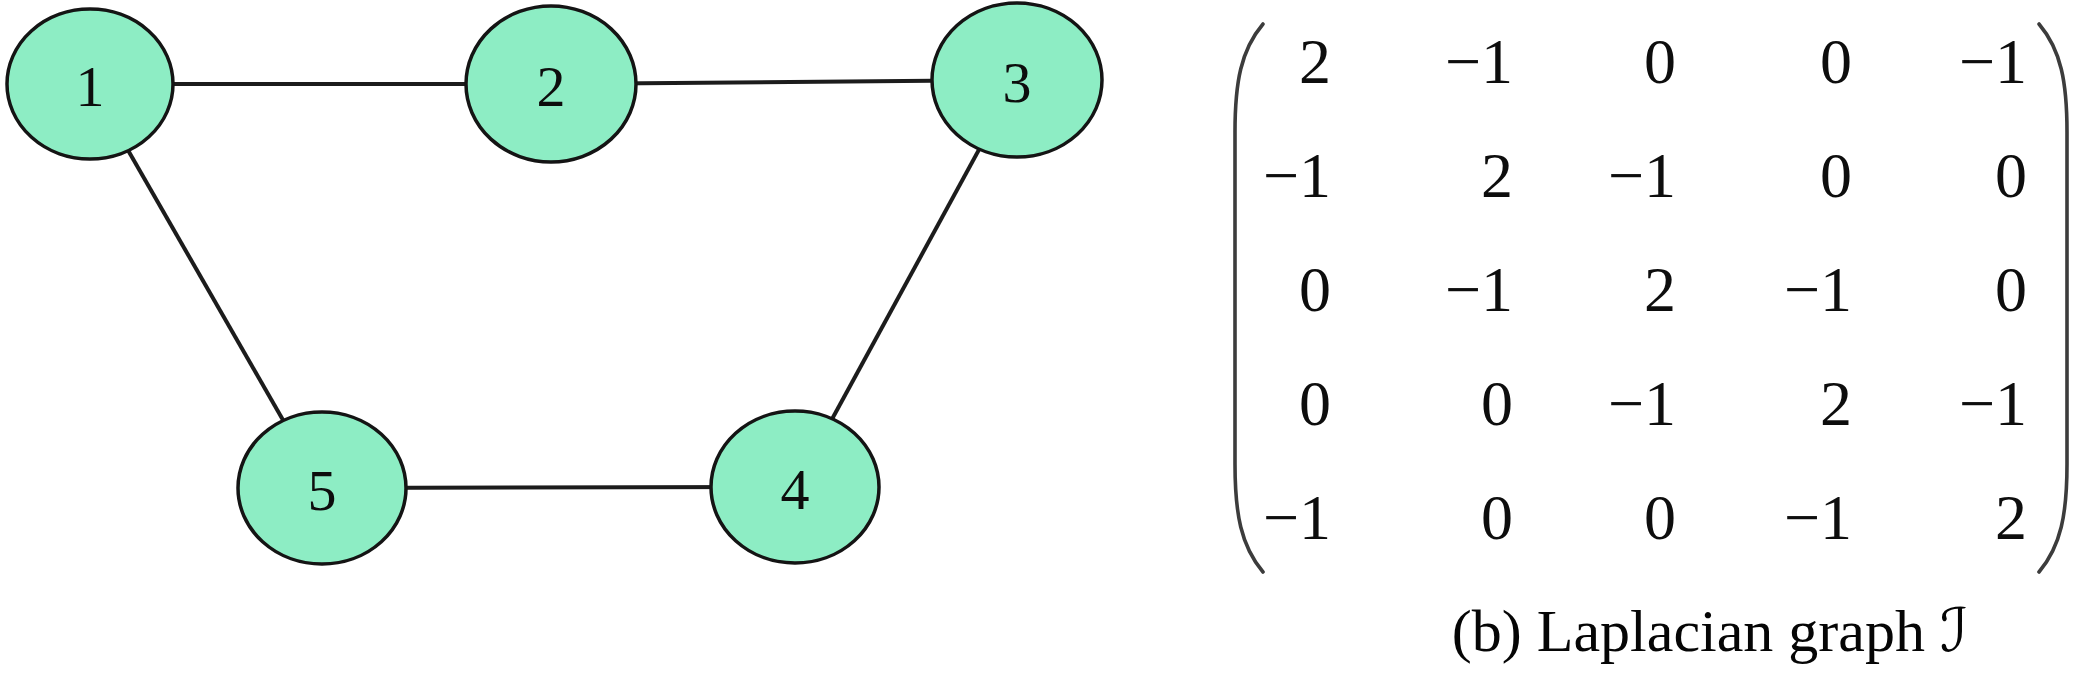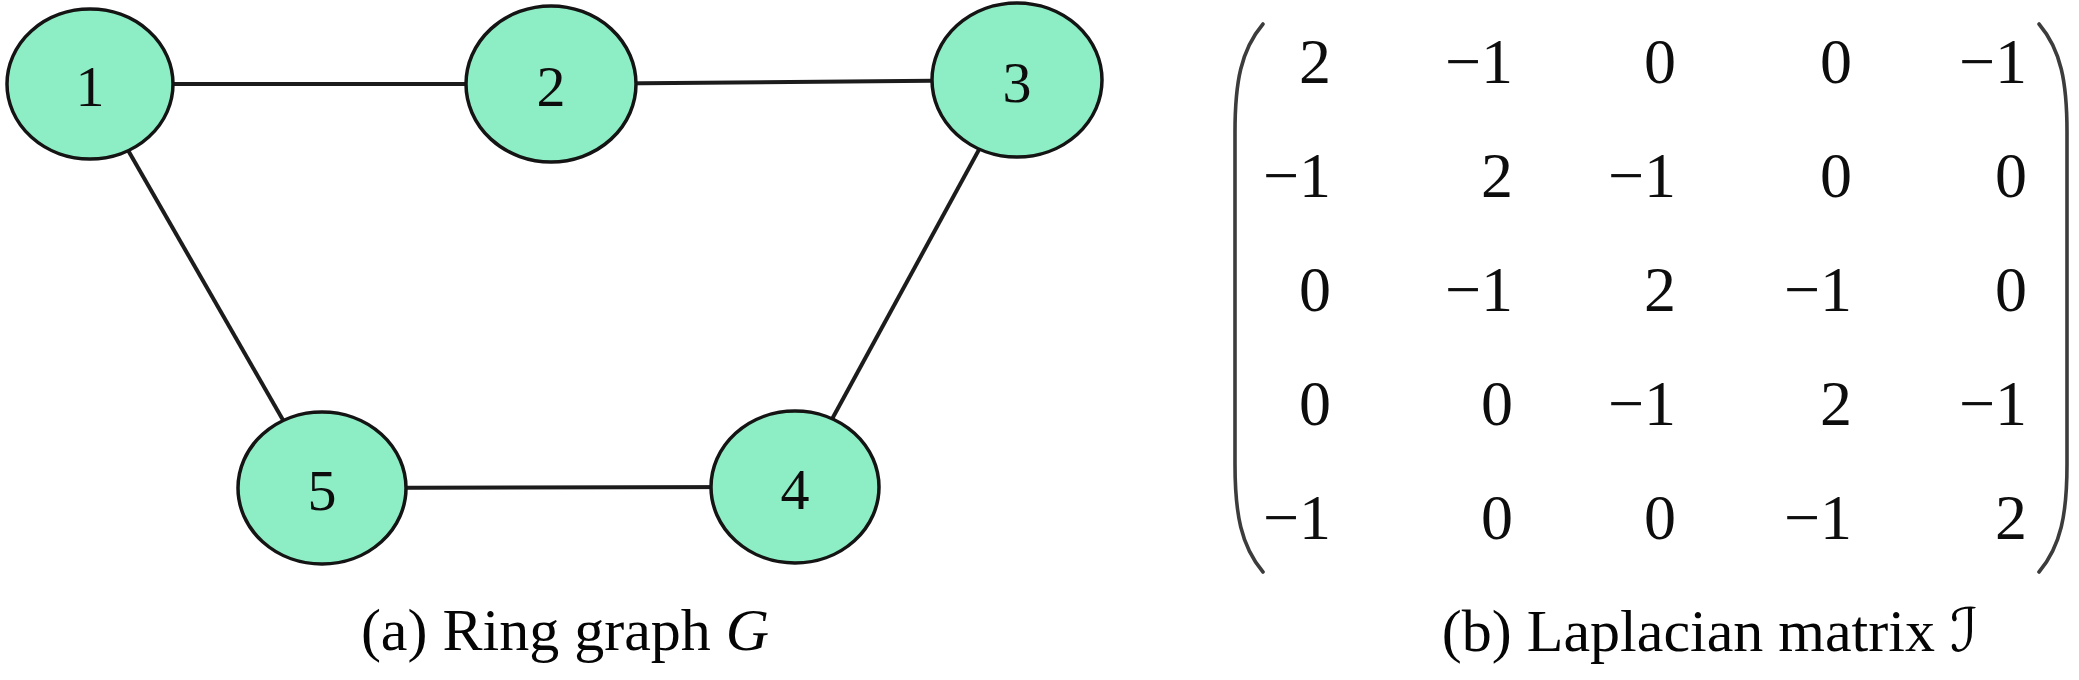"(a) Ring graph G" div.caption { html: <div><span>(a) Ring graph </span><span>G</span> </div> -> none }
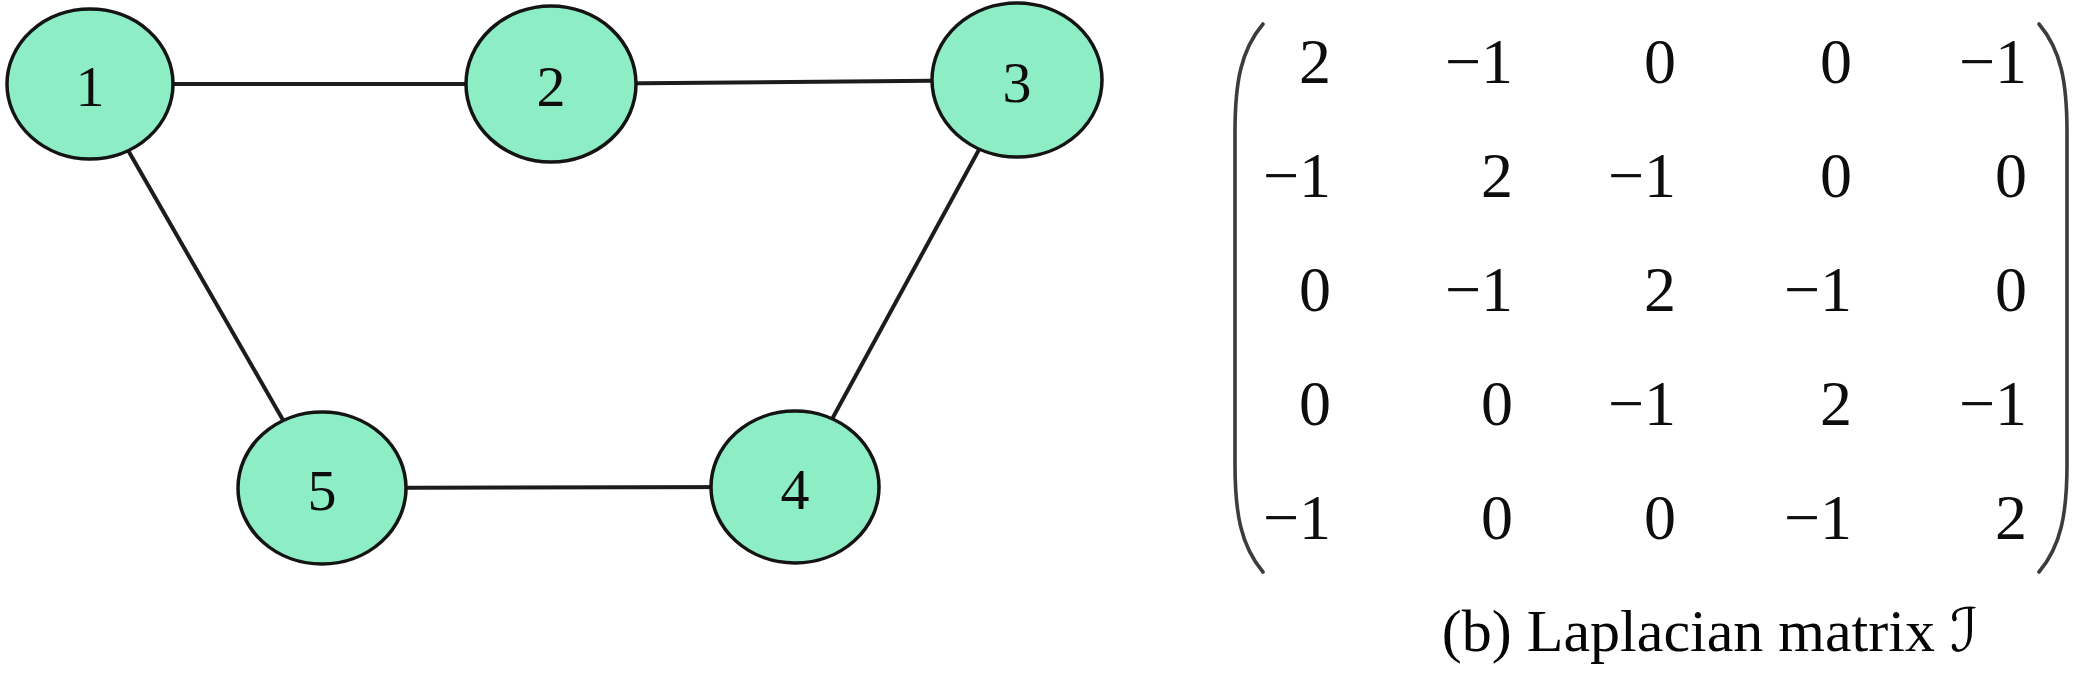"(b) Laplacian matrix" span { text: matrix -> graph }
